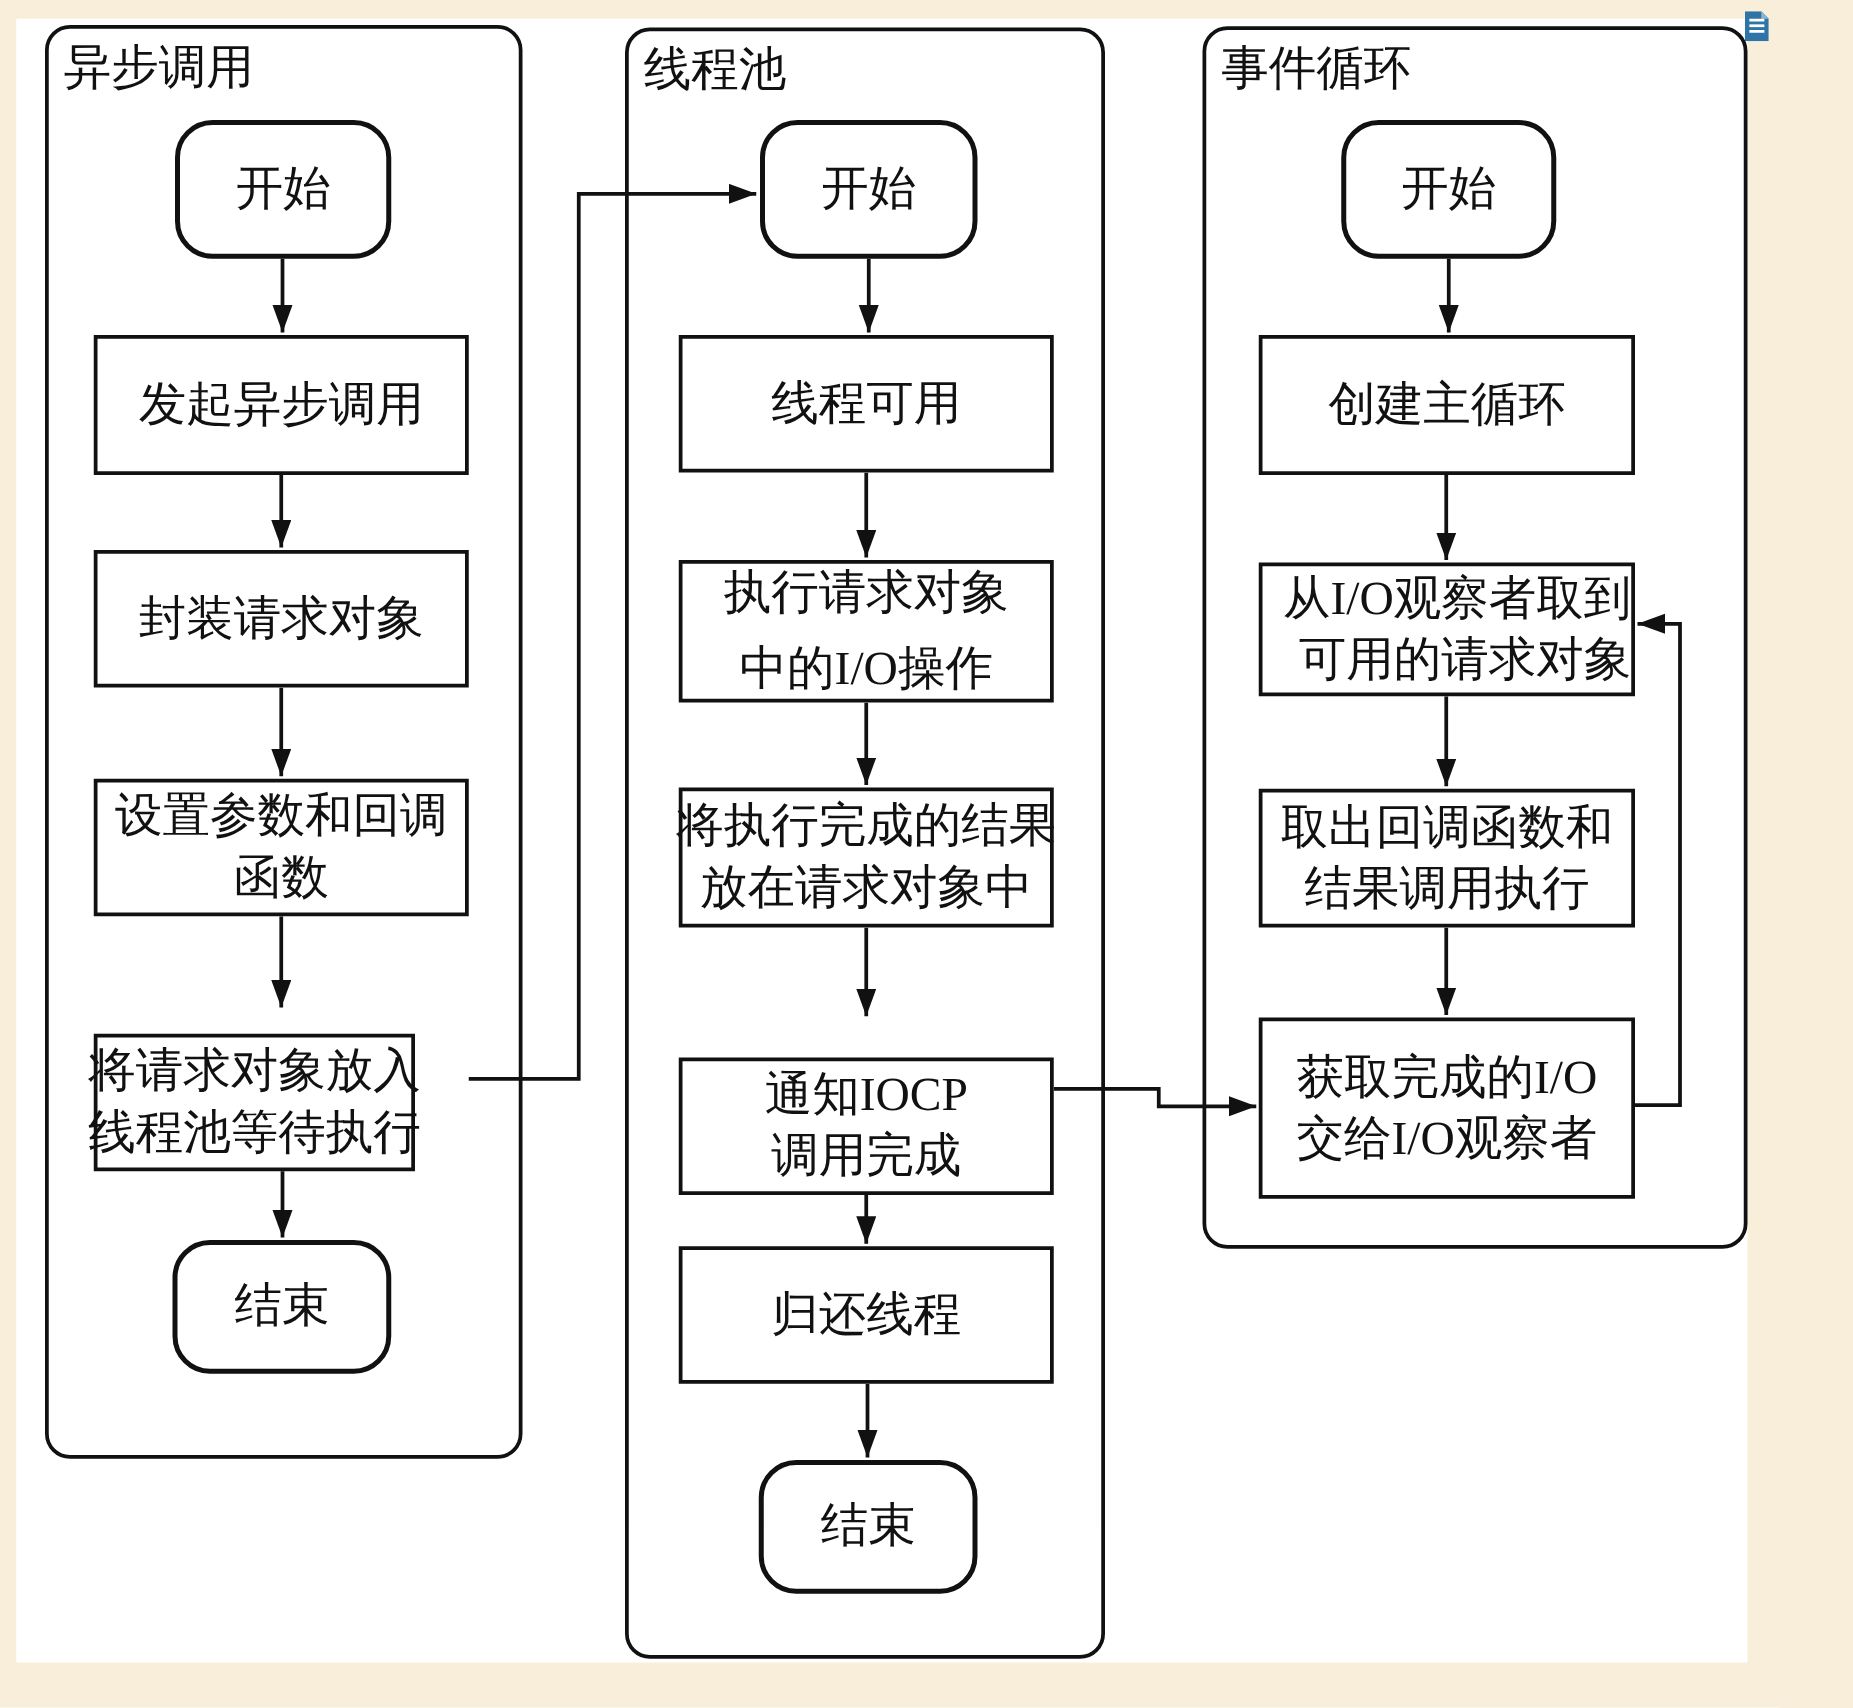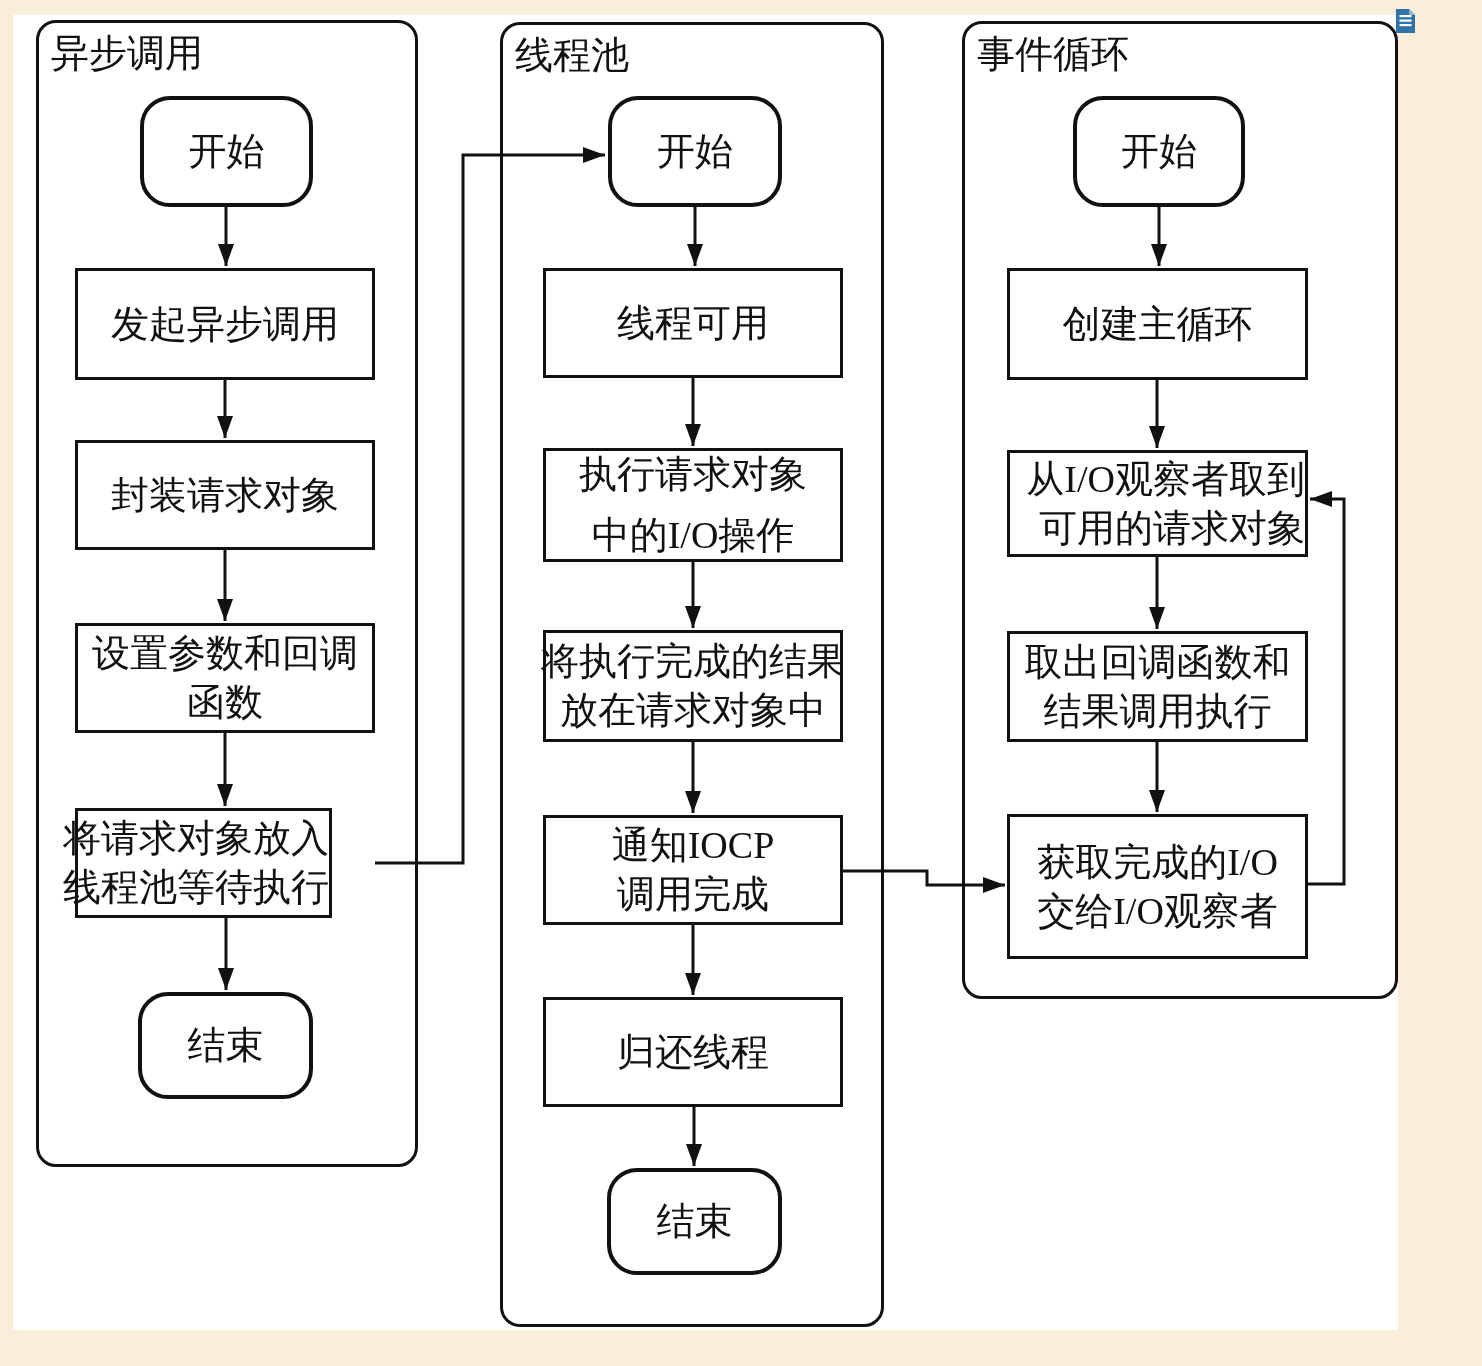"将请求对象放入" div.node { align-items: flex-end -> none; top: 808px -> 827px }
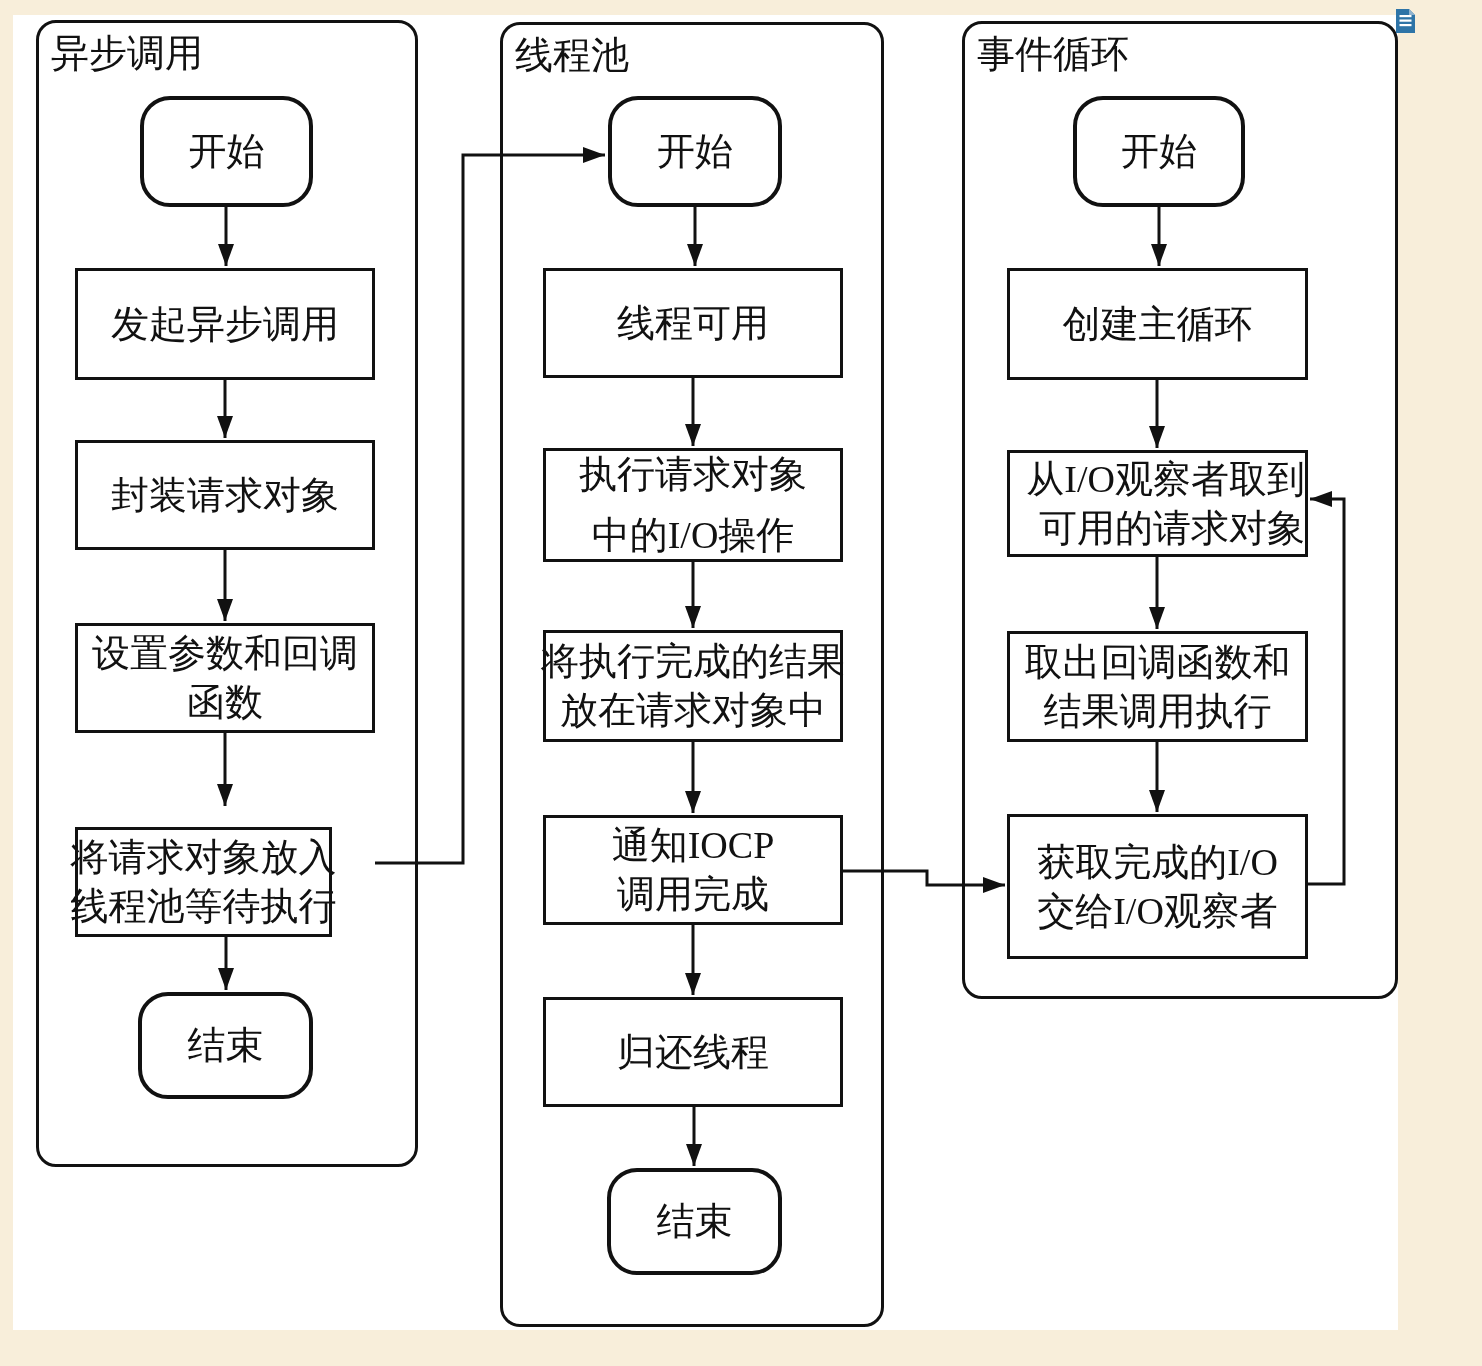"通知IOCP" div.node { top: 815px -> 846px }
